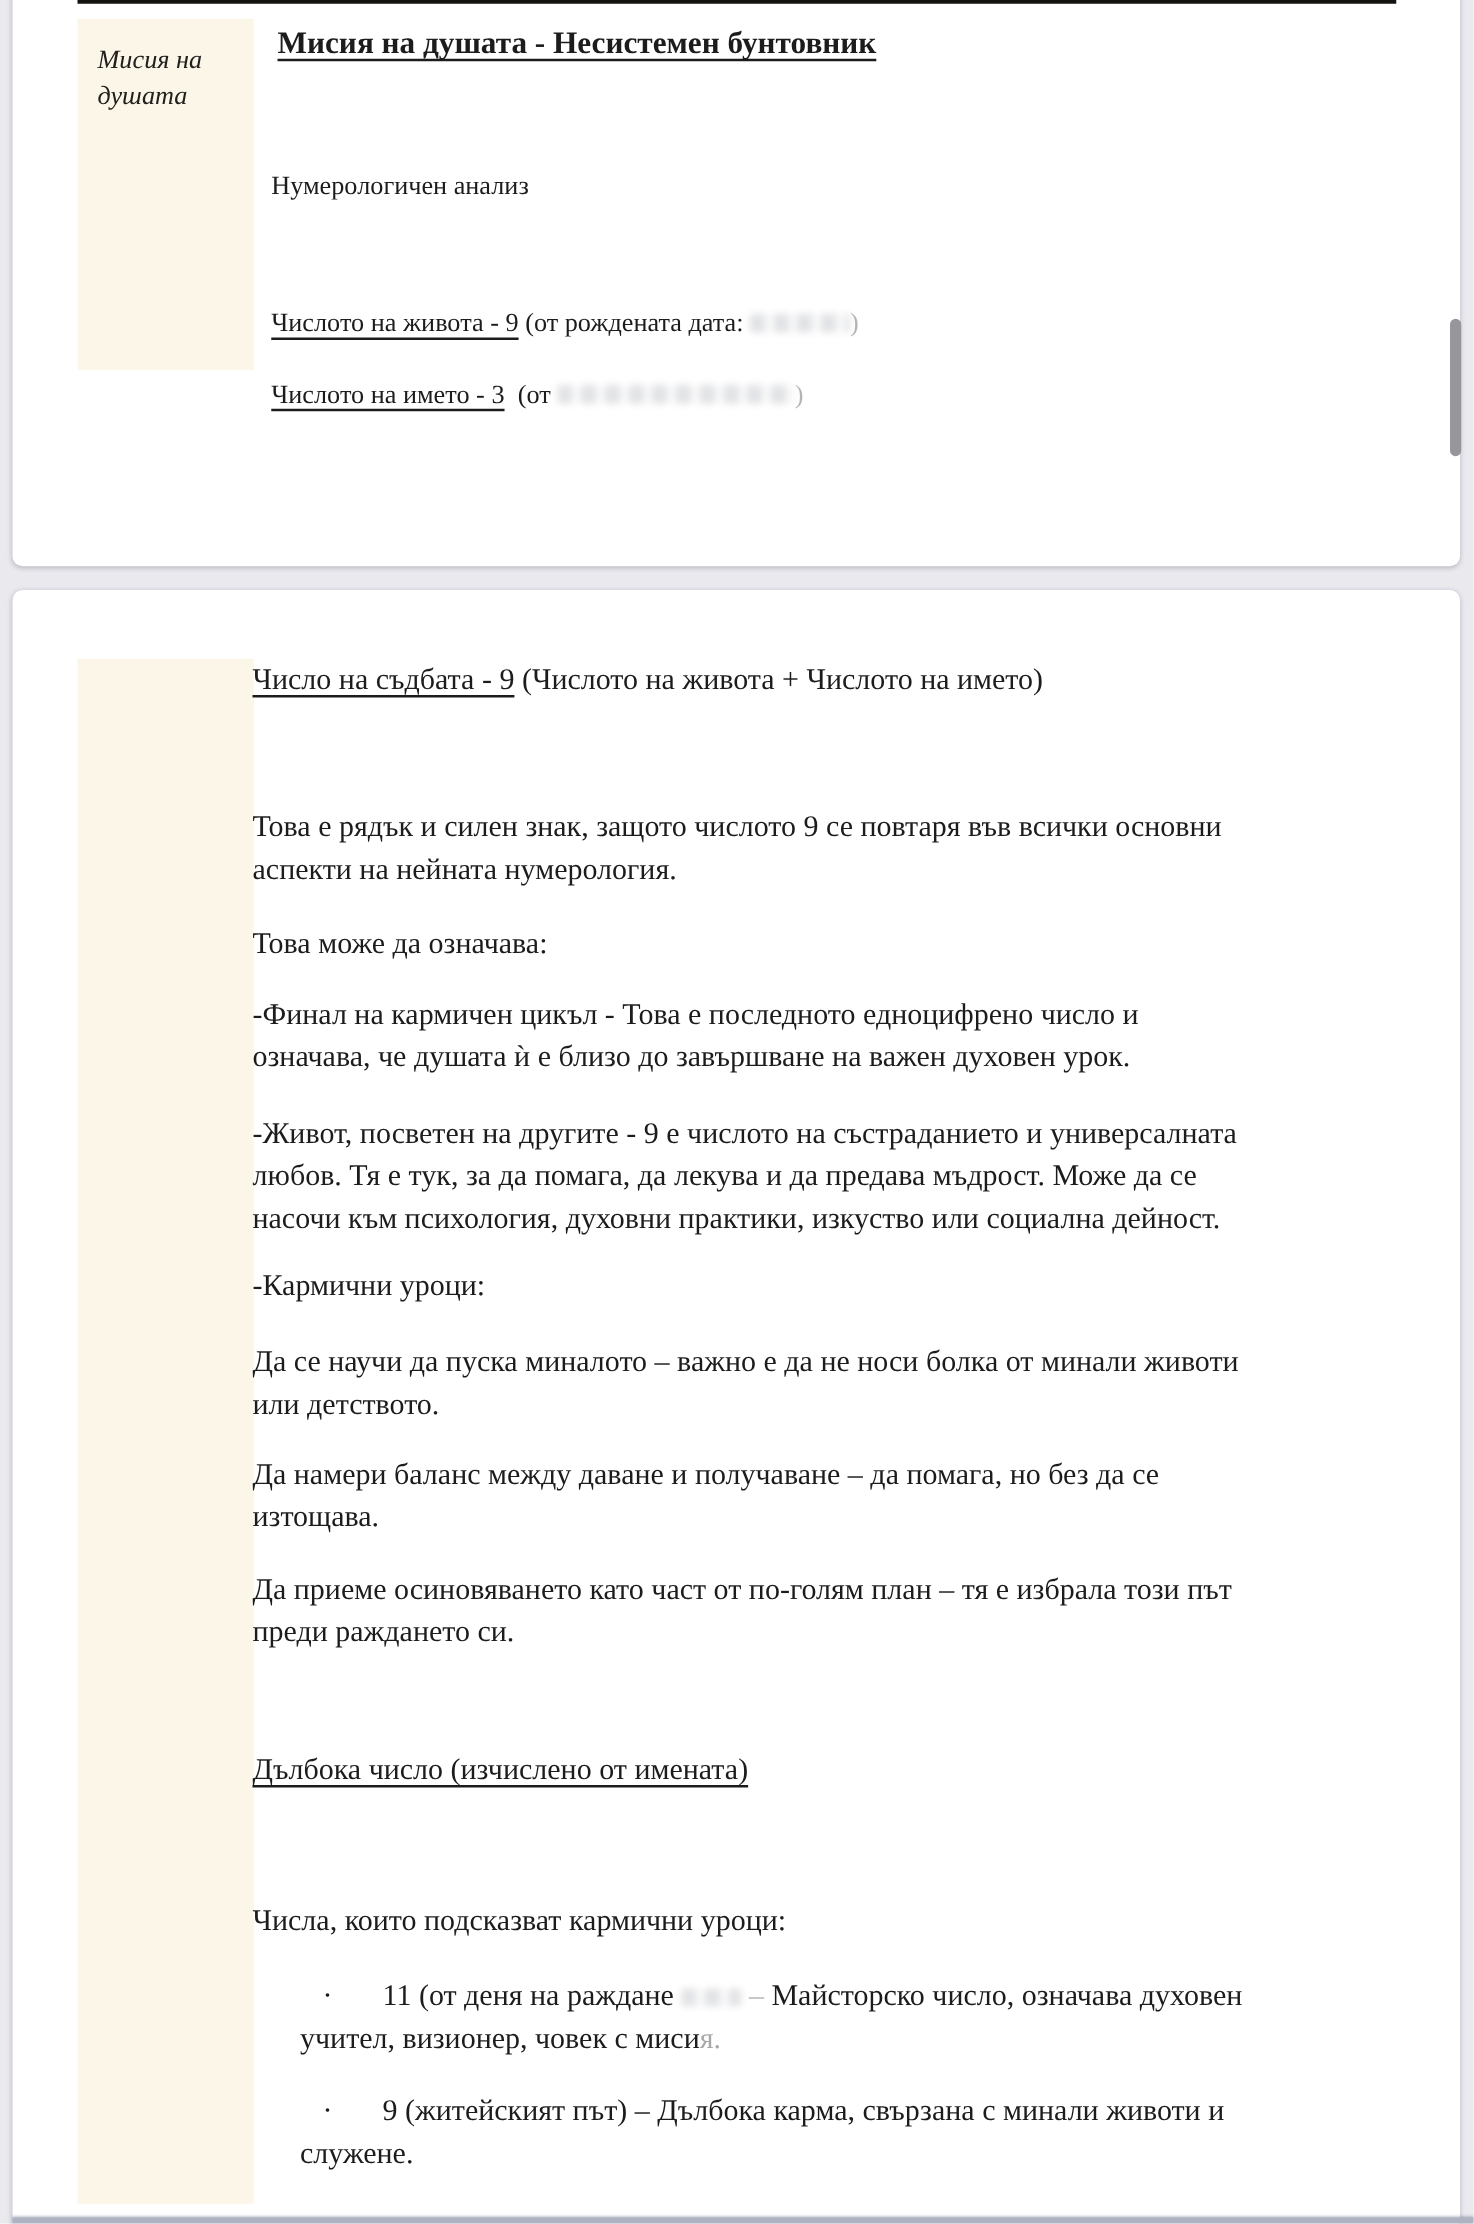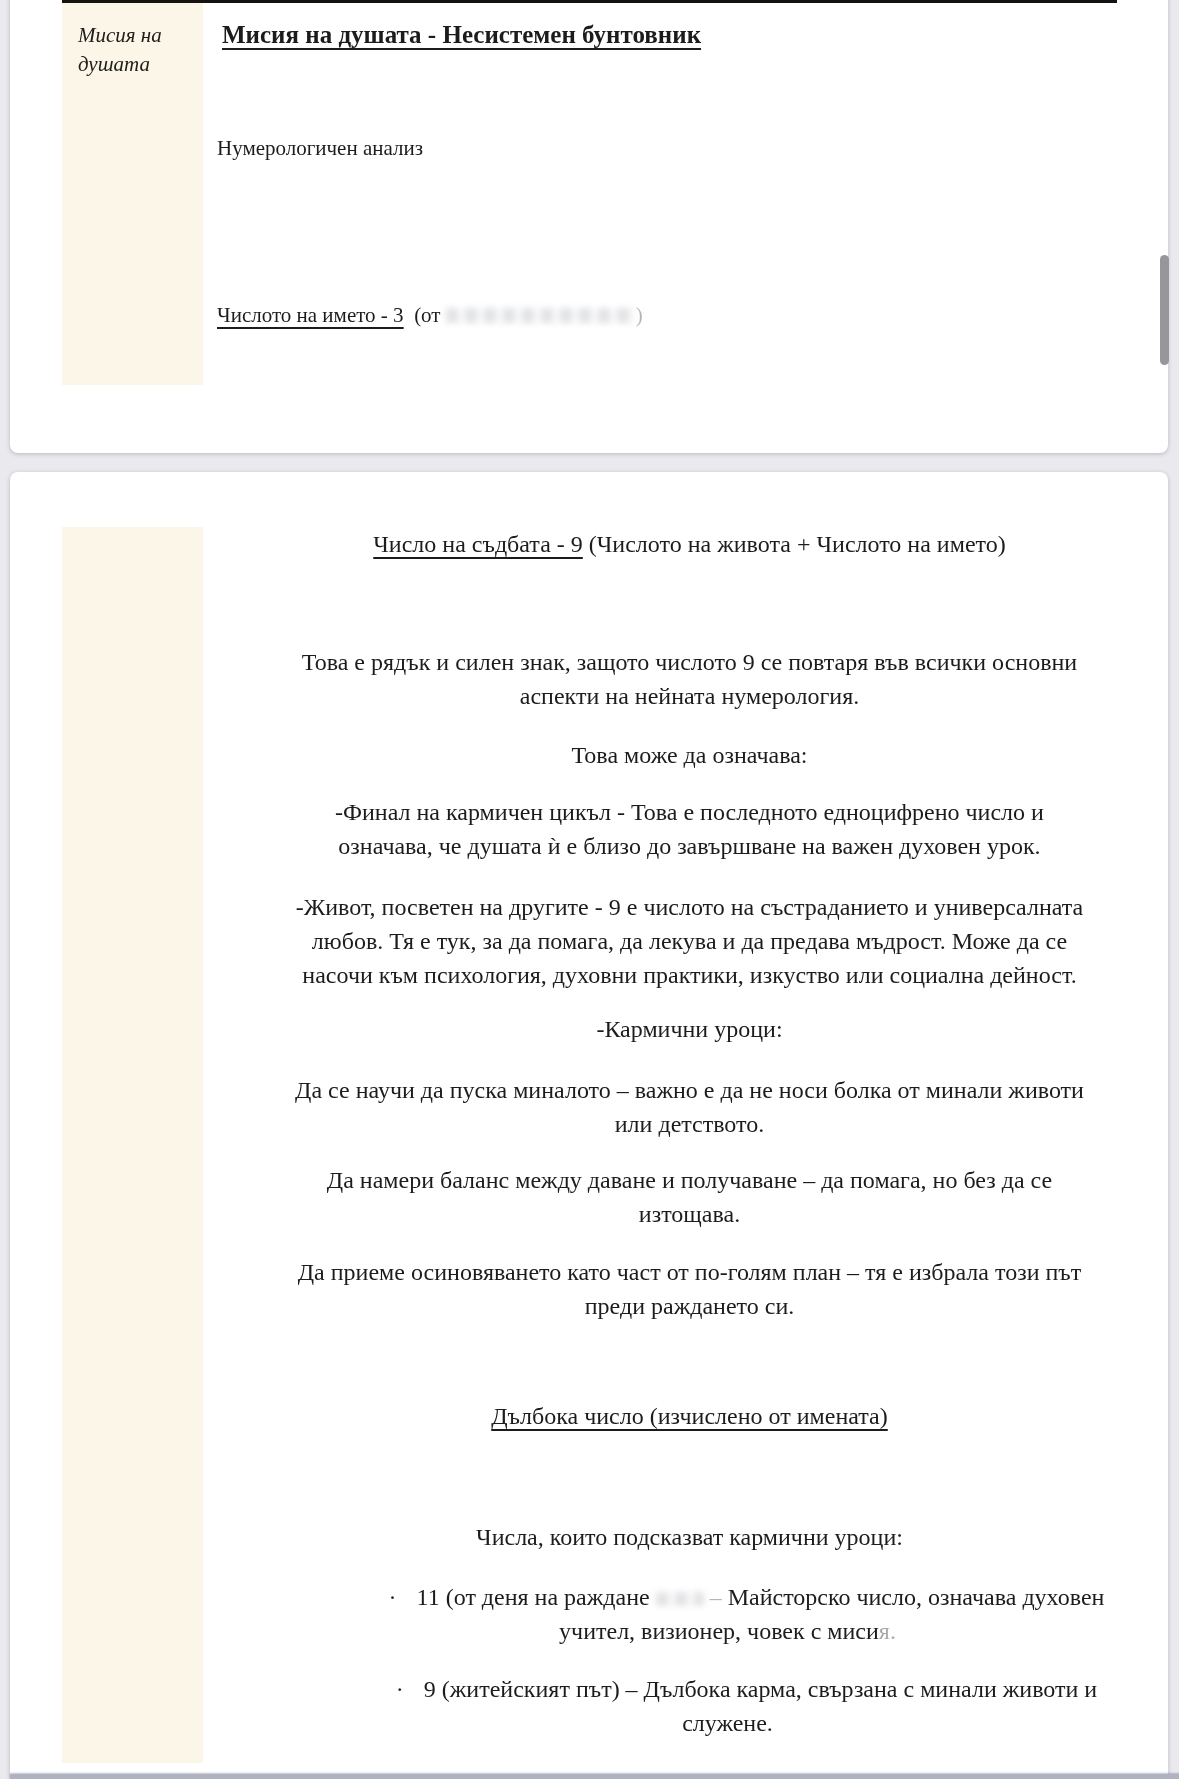"Мисия на душата" .cell-beige.p1 { height: 382px -> 281px; top: 11px -> 23px }
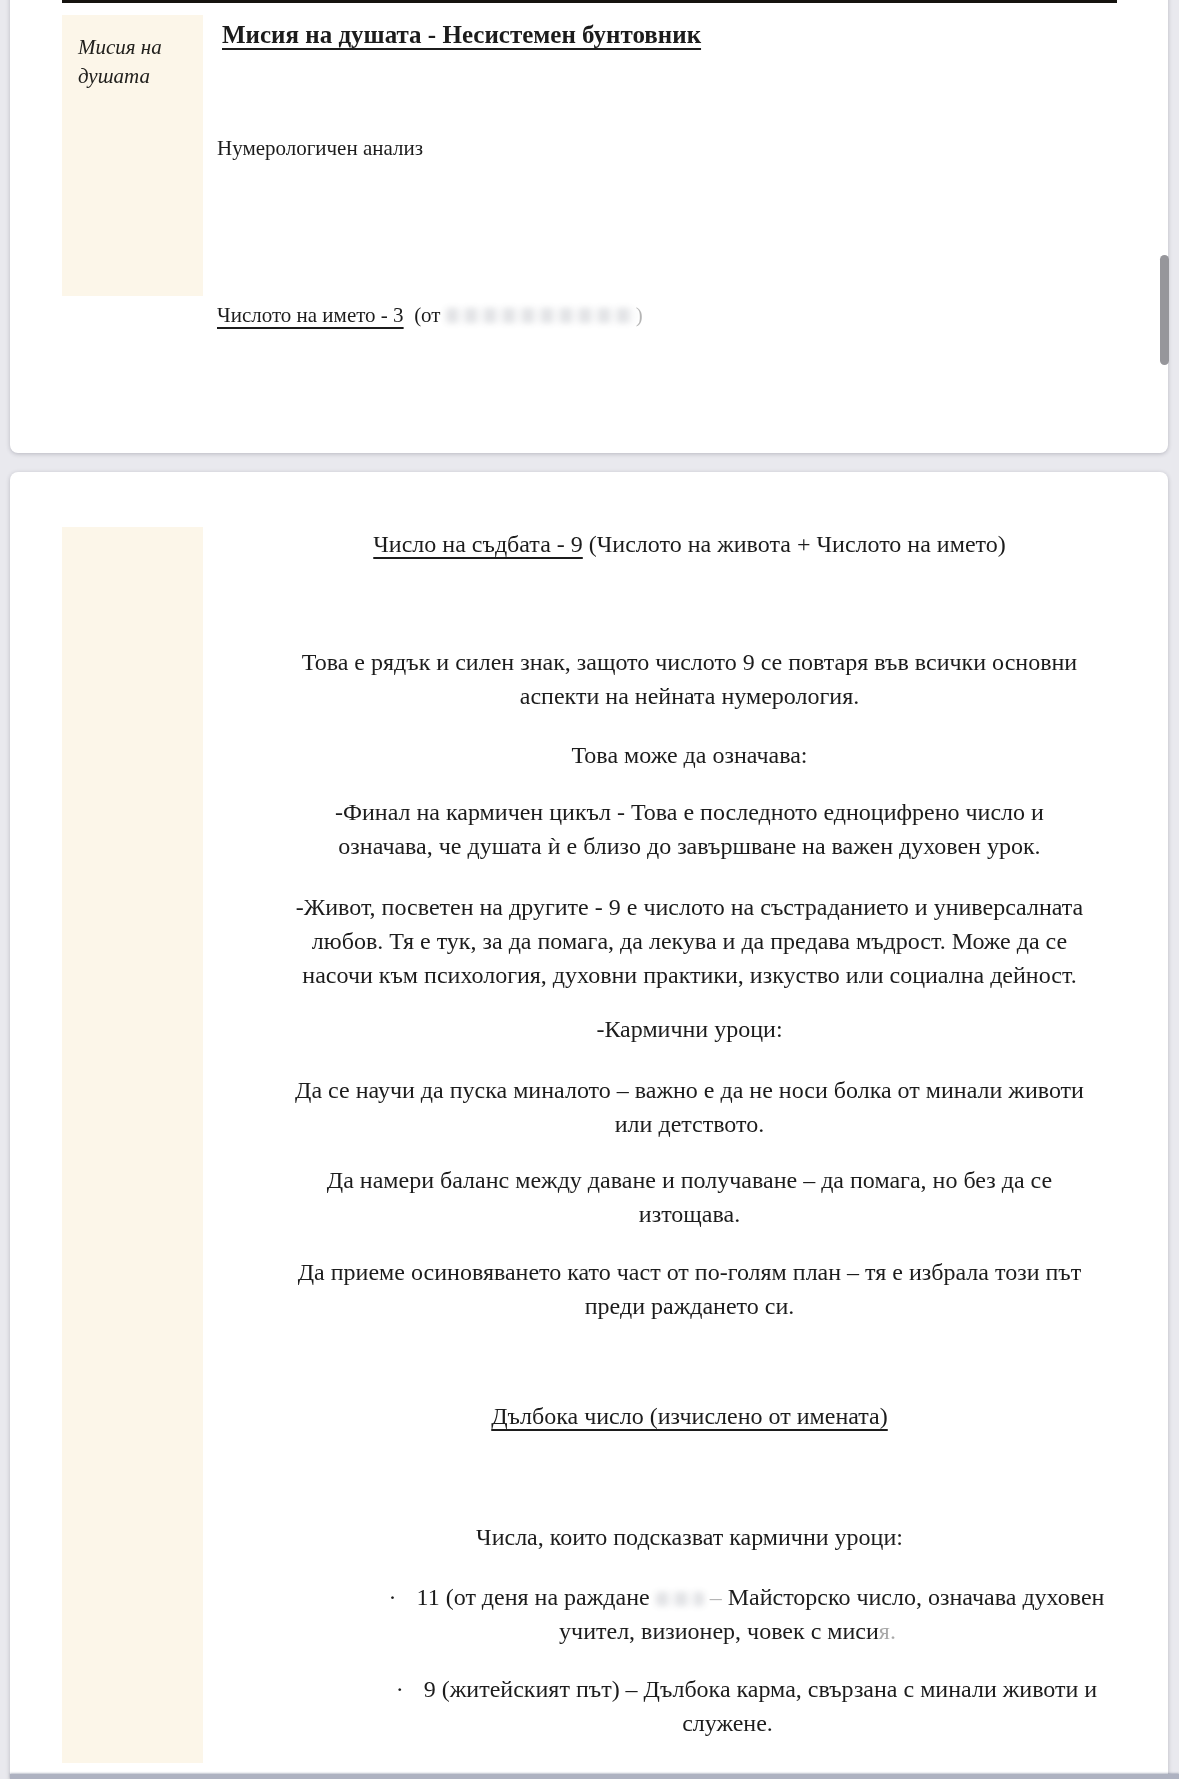"Числото на живота - 9" p.numline { html: none -> <p><span>Числото на живота - 9</span><span> (от рождената дата: </span><span></span><span>)</span></p> }
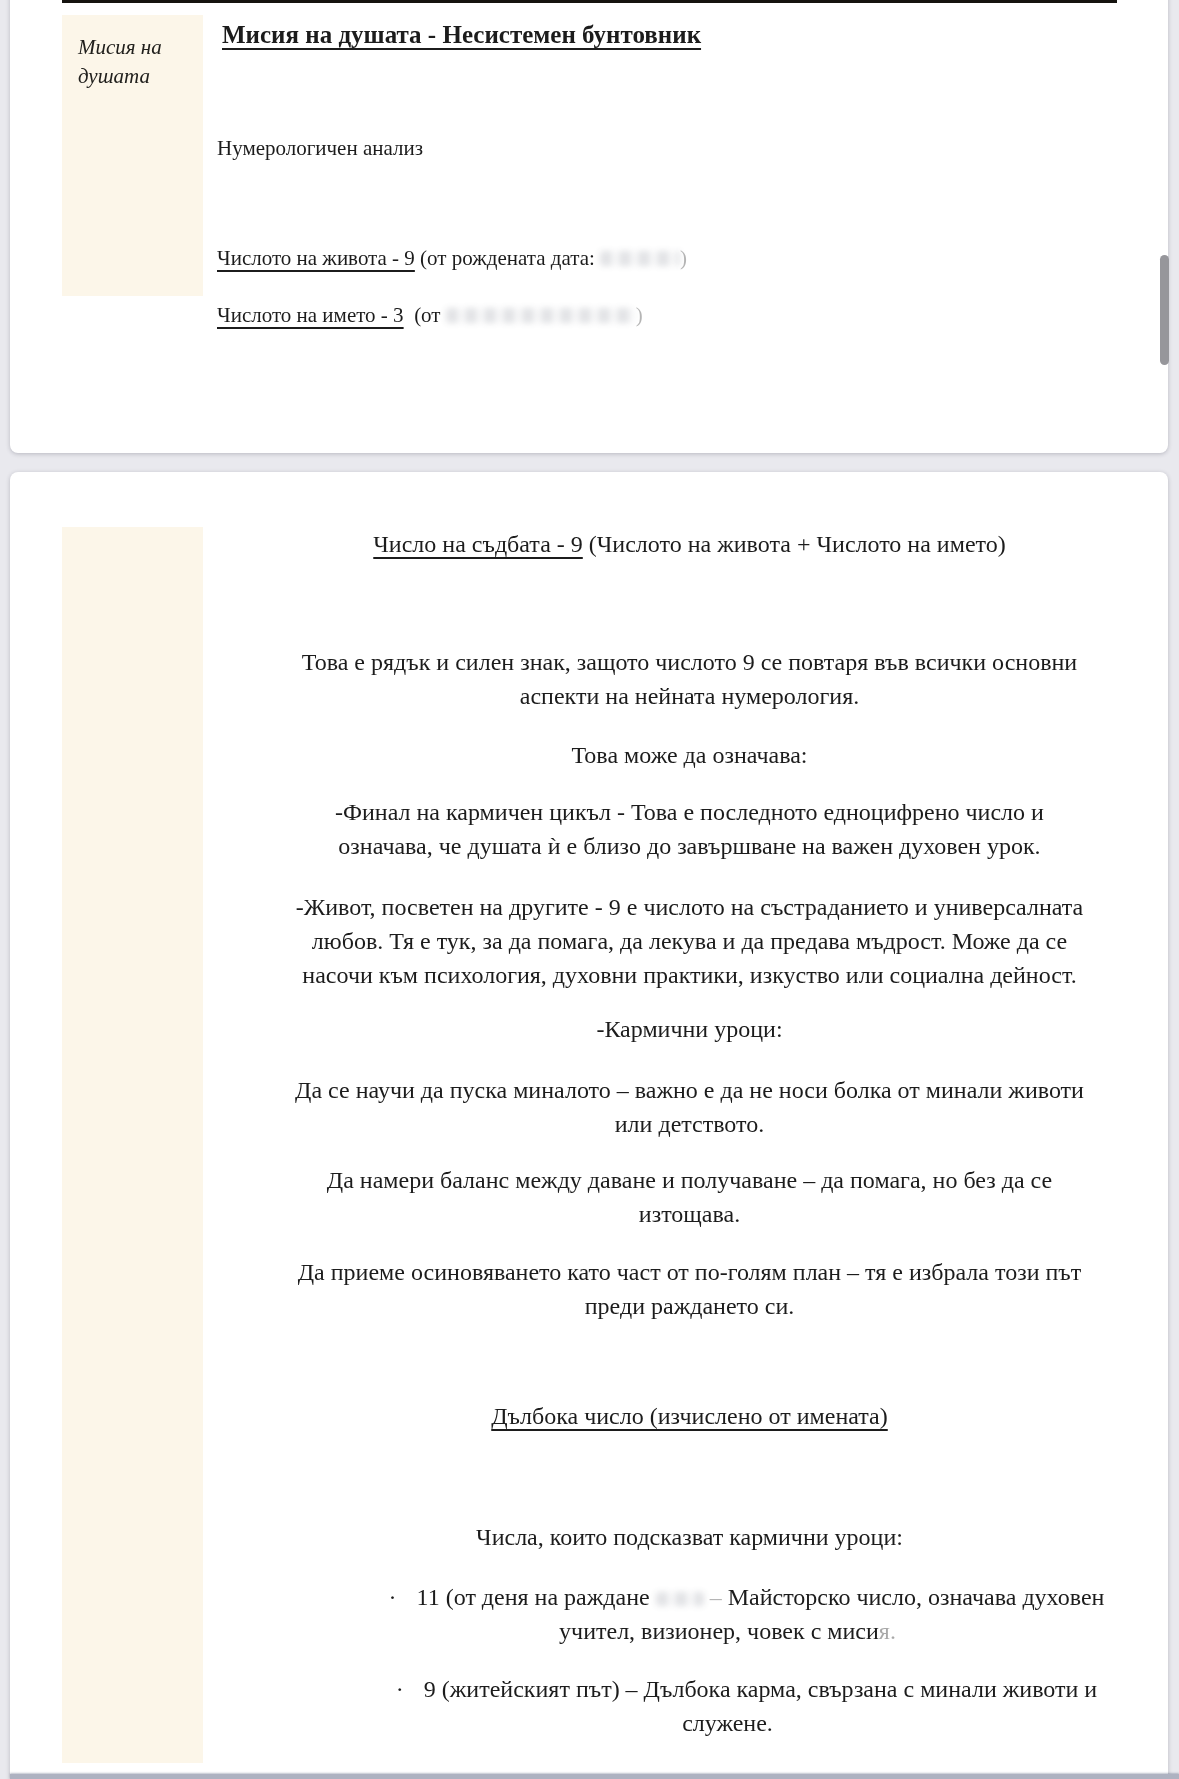"Число на съдбата - 9" .para { left: 207px -> 192px; text-align: center -> none }
